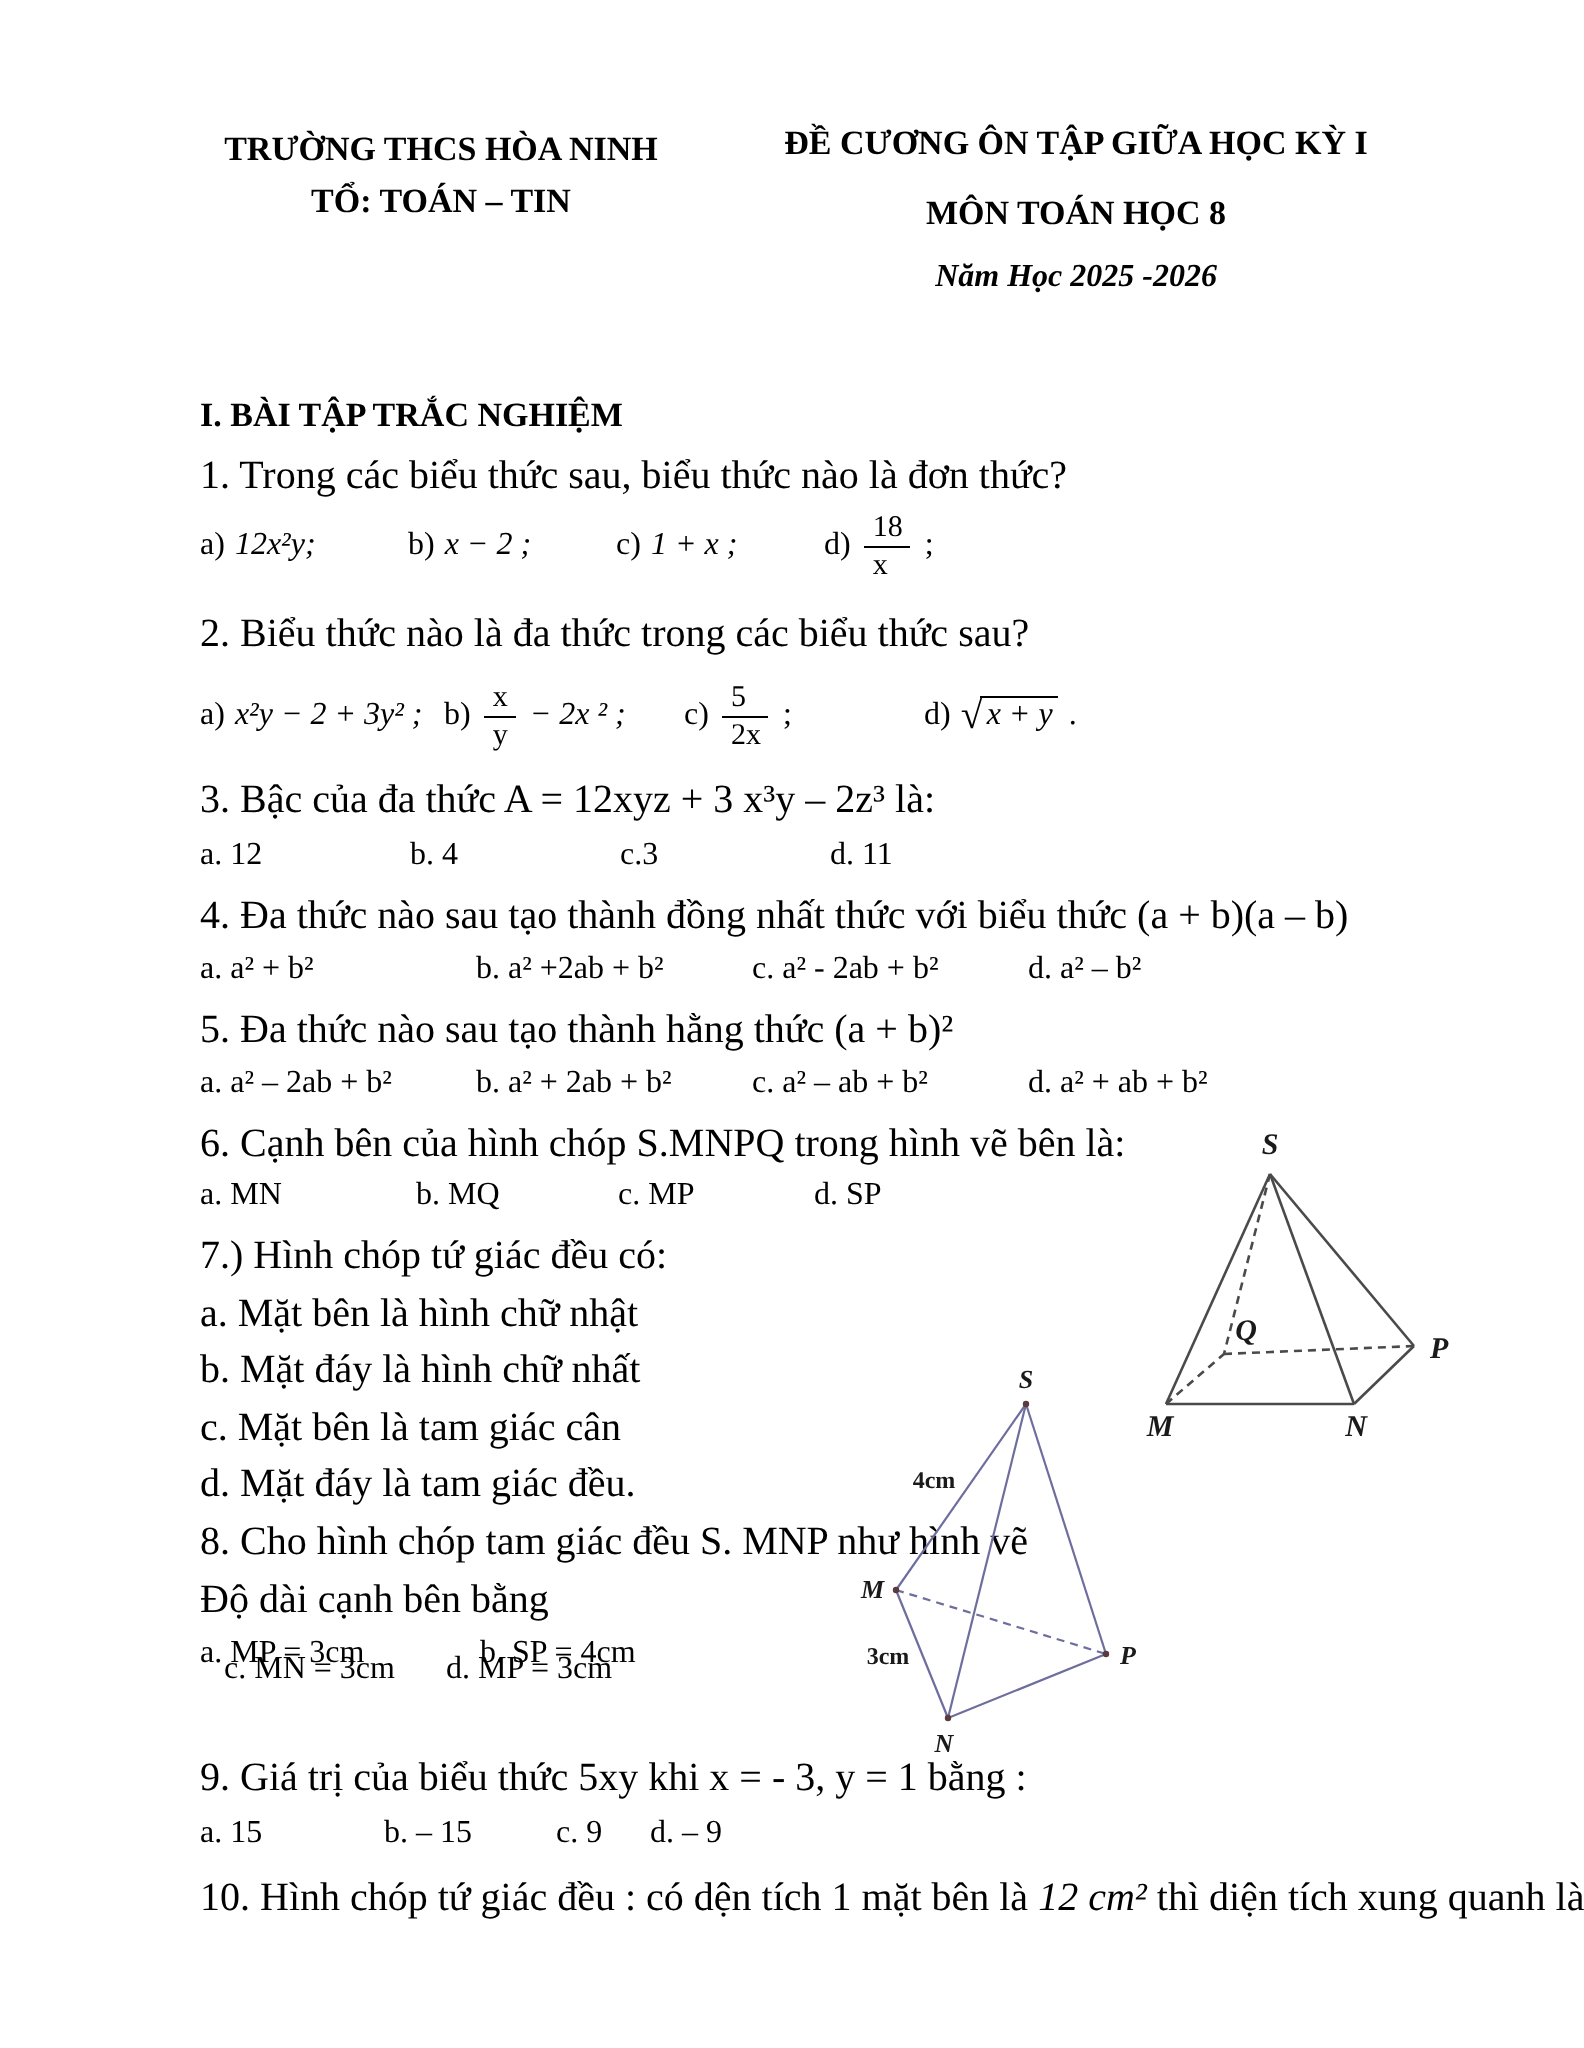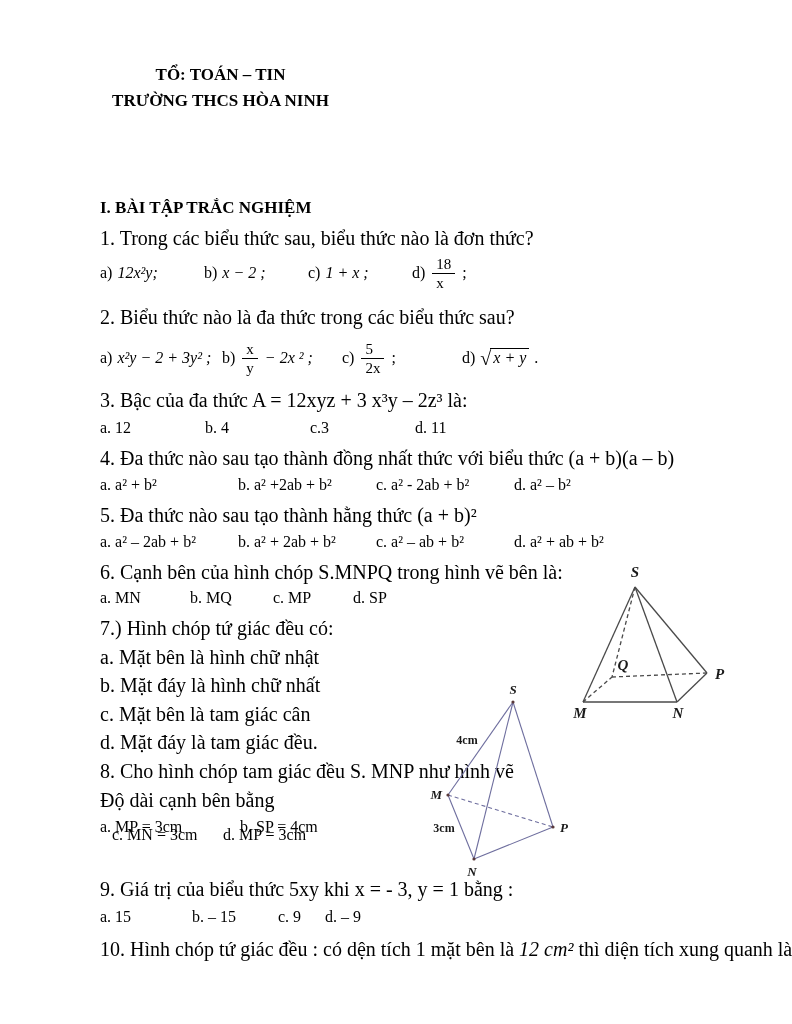"ĐỀ CƯƠNG ÔN TẬP GIỮA" div.abs { html: none -> <div> <div>ĐỀ CƯƠNG ÔN TẬP GIỮA HỌC KỲ I</div> <div>MÔN TOÁN HỌC 8</div> <div>Năm Học 2025 -2026</div> </div> }
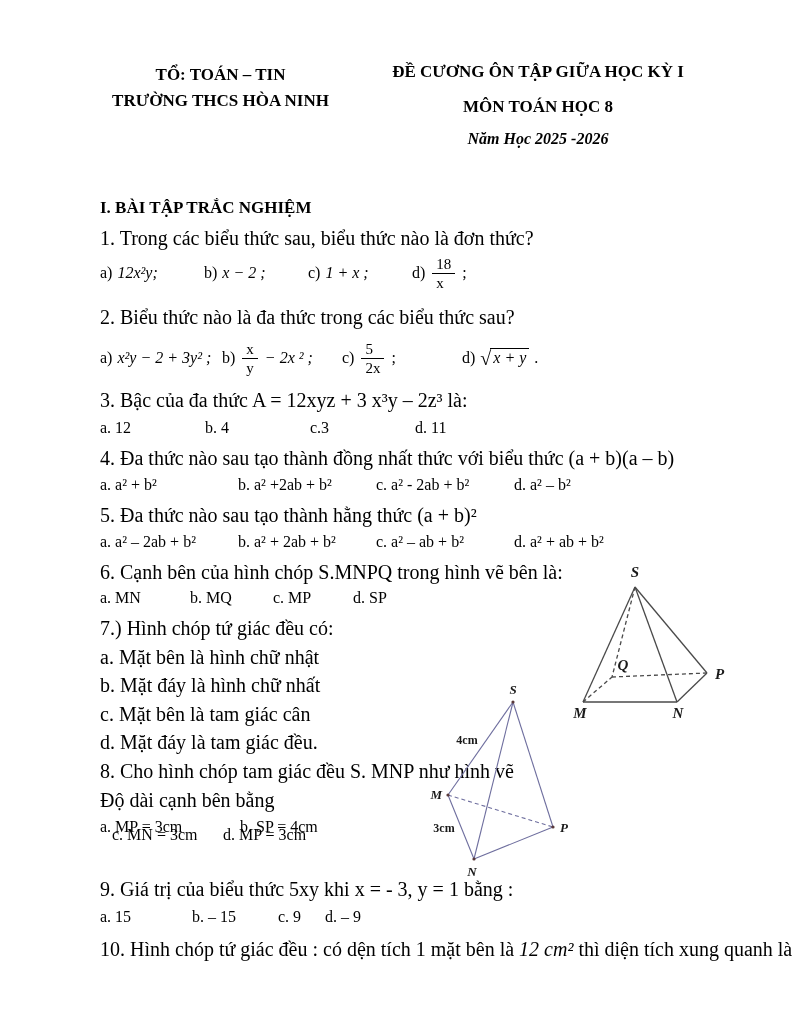"TỔ: TOÁN – TIN" div { order: before "TRƯỜNG THCS HÒA NINH" -> after "TRƯỜNG THCS HÒA NINH" }
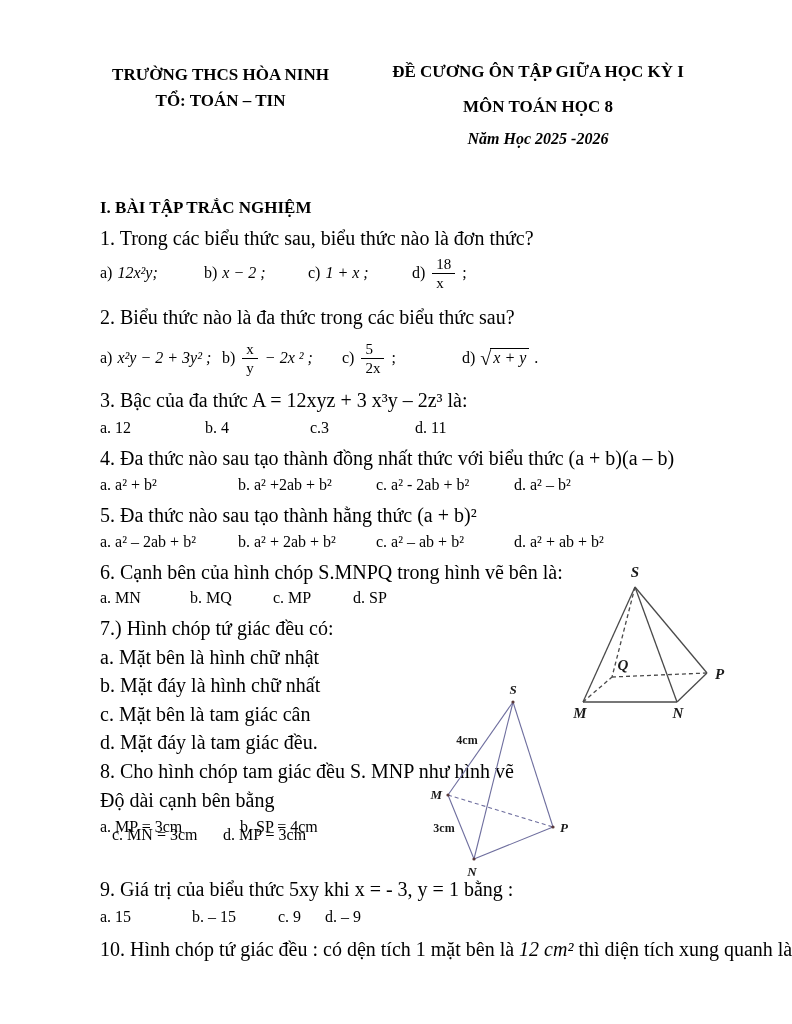"a. MN" .cols-q6 { gap: none -> 18px }
